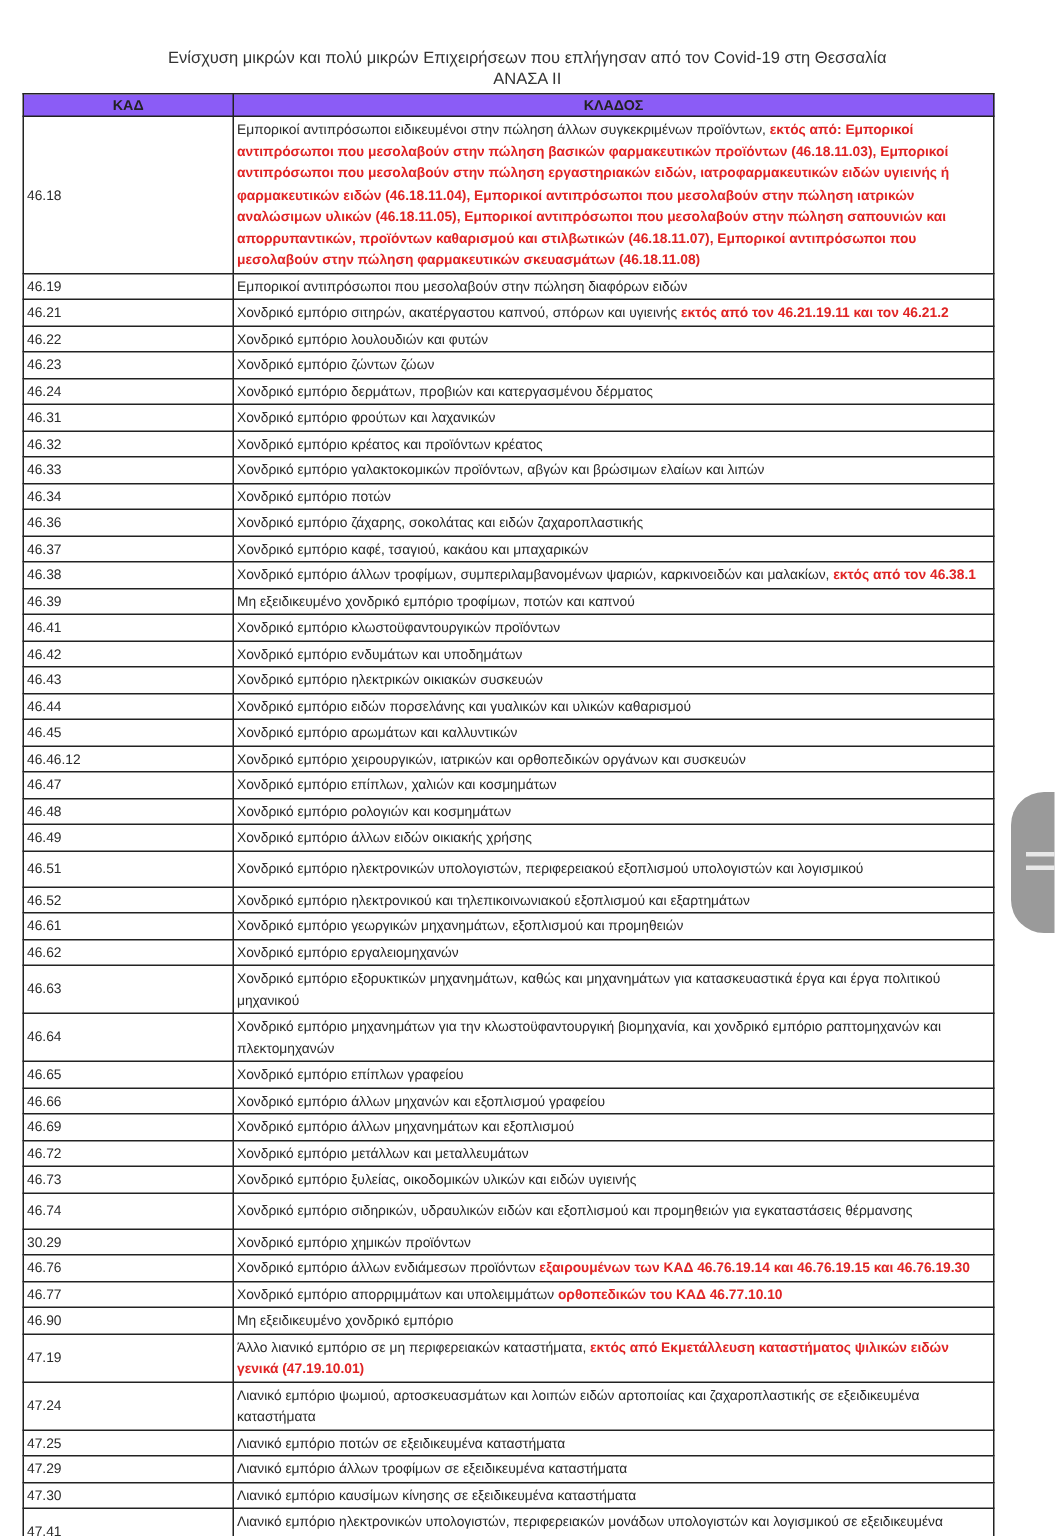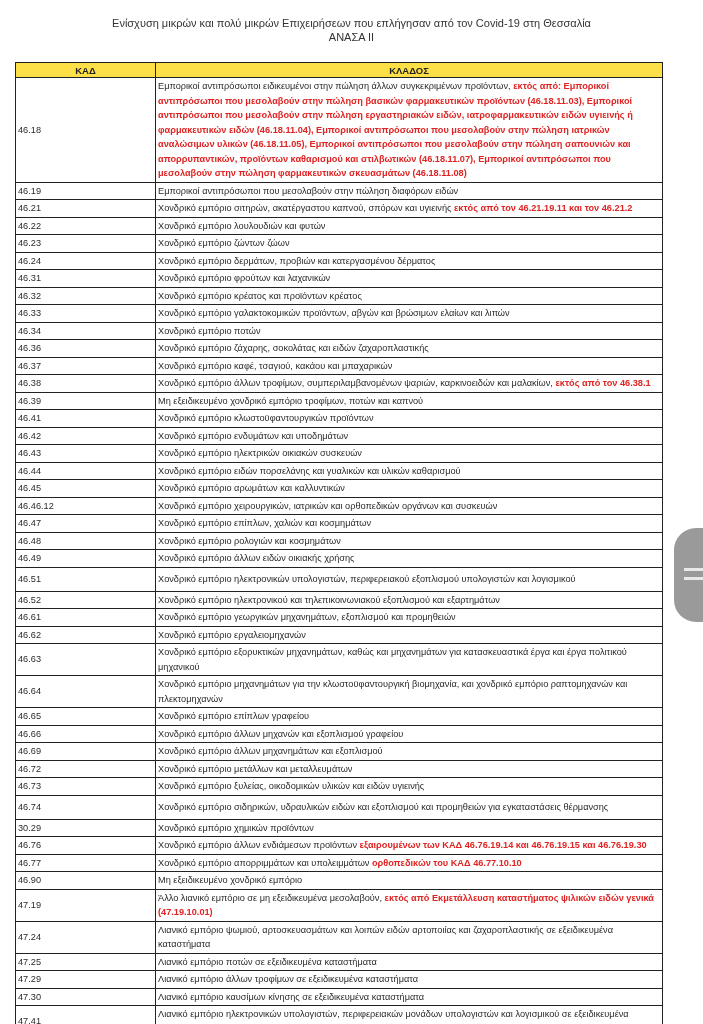"Ενίσχυση μικρών και πολύ μικρών" .title { top: 16px -> 32px }
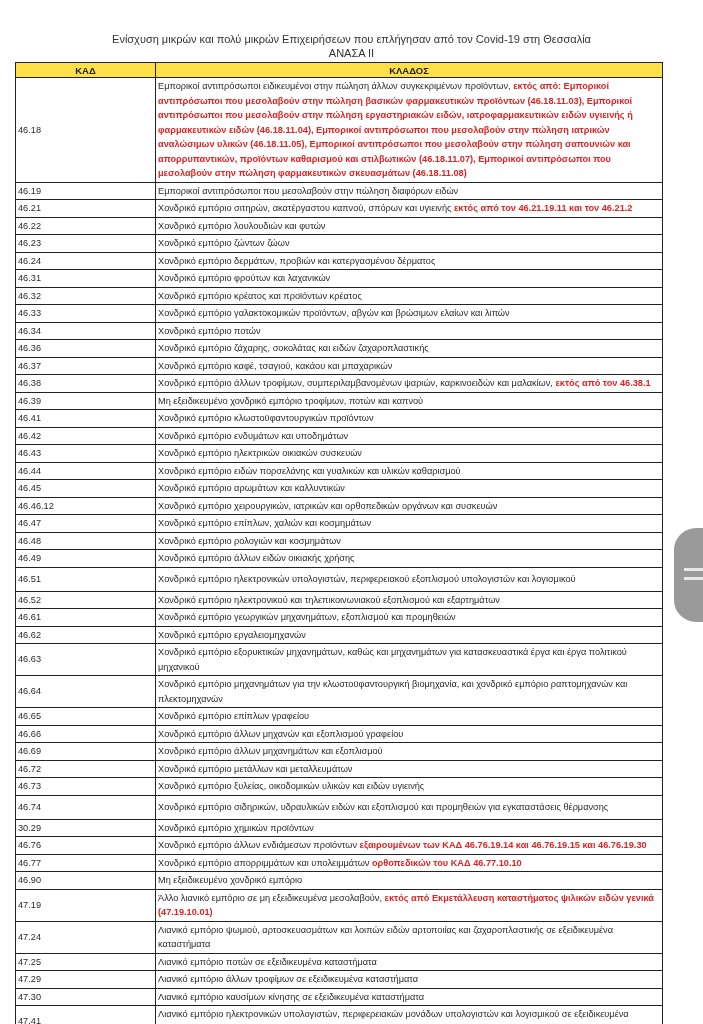"ΚΑΔ" table.kad th { background: #fde047 -> #8b5cf6 }
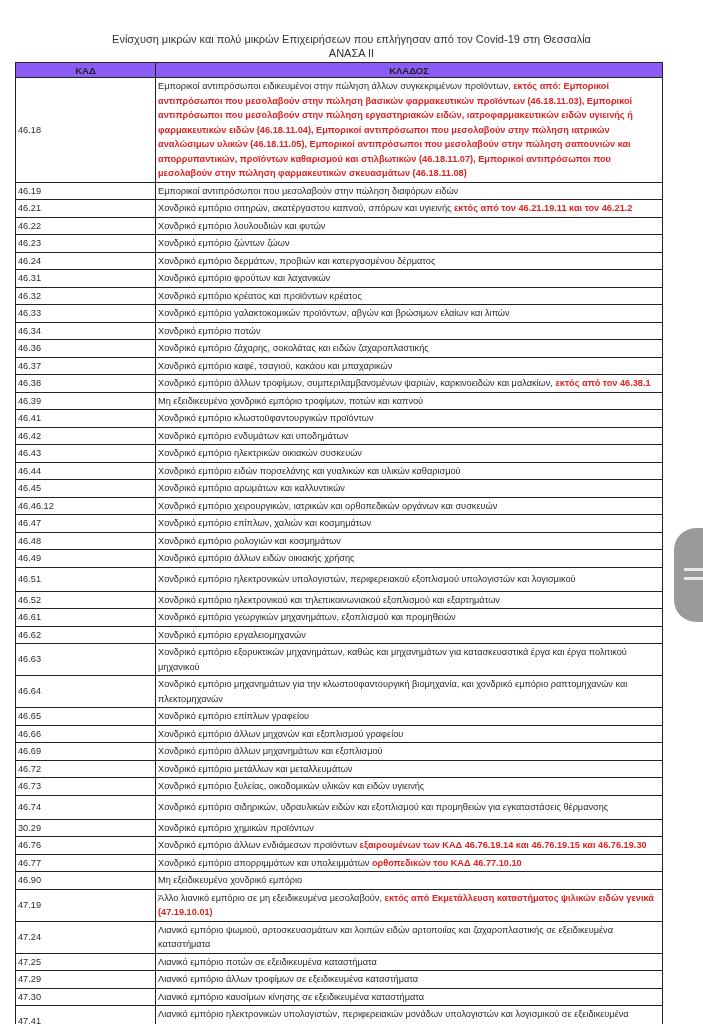"Άλλο λιανικό εμπόριο σε μη" span { text: εξειδικευμένα μεσολαβούν -> περιφερειακών καταστήματα }
